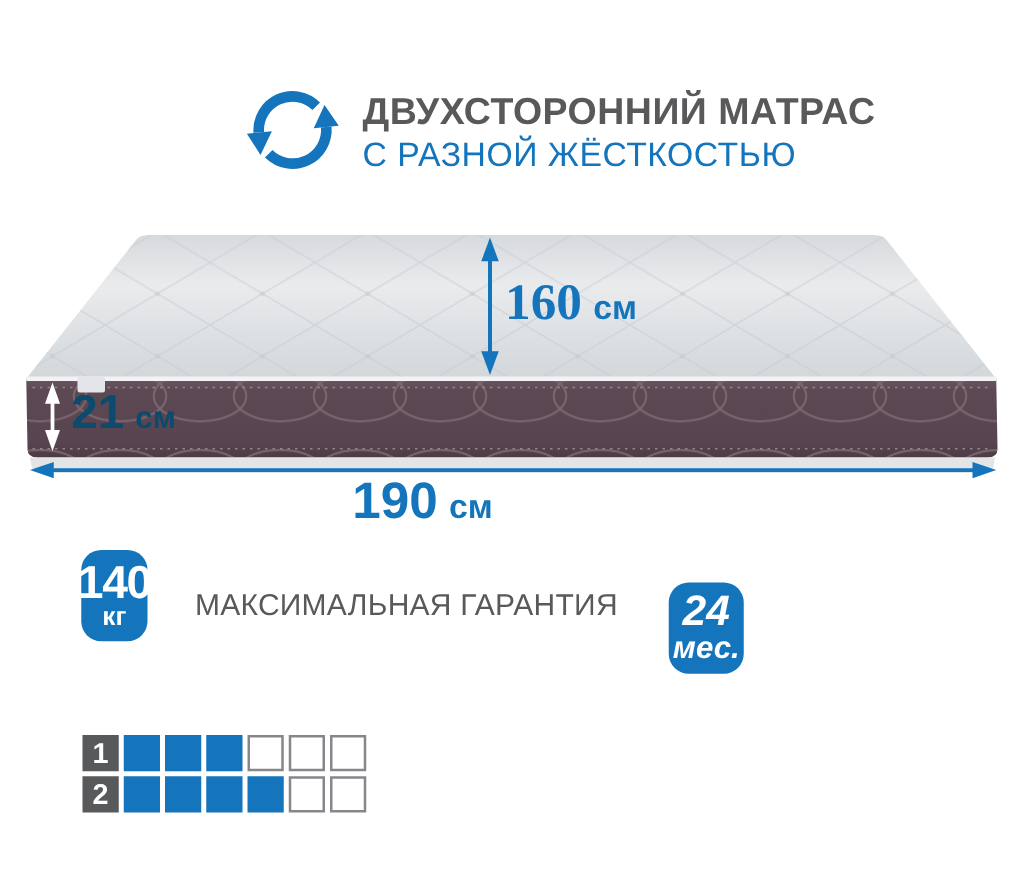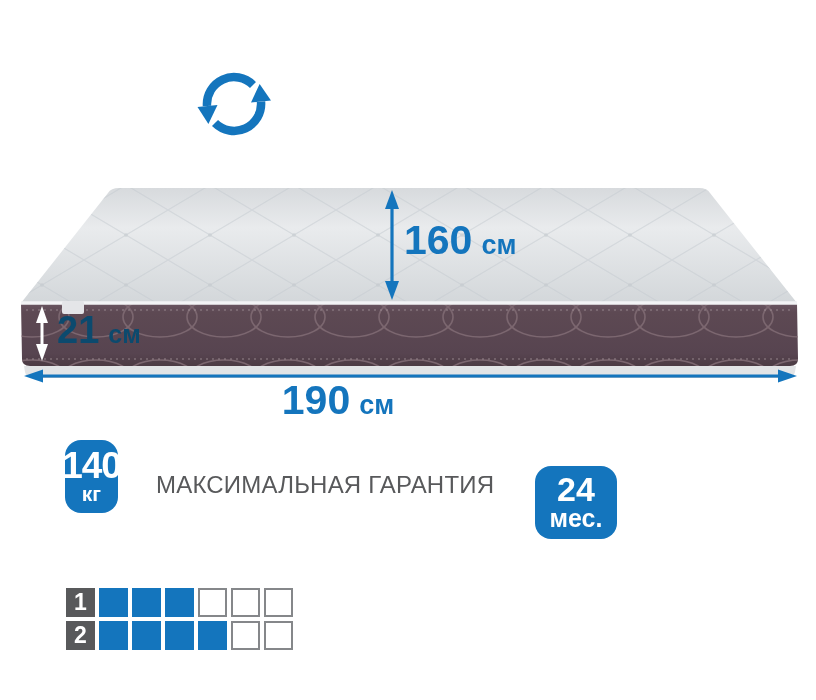"ДВУХСТОРОННИЙ МАТРАС" div.hdr-text { html: none -> <div> <div>ДВУХСТОРОННИЙ МАТРАС</div> <div>С РАЗНОЙ ЖЁСТКОСТЬЮ</div> </div> }
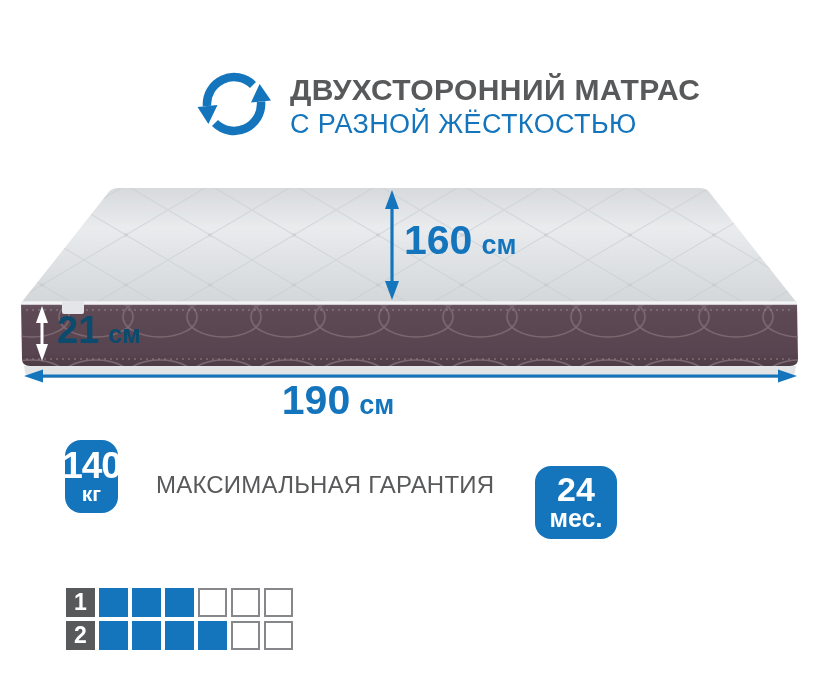"160" .dim-160 .num { font-family: none -> Liberation Serif, serif }
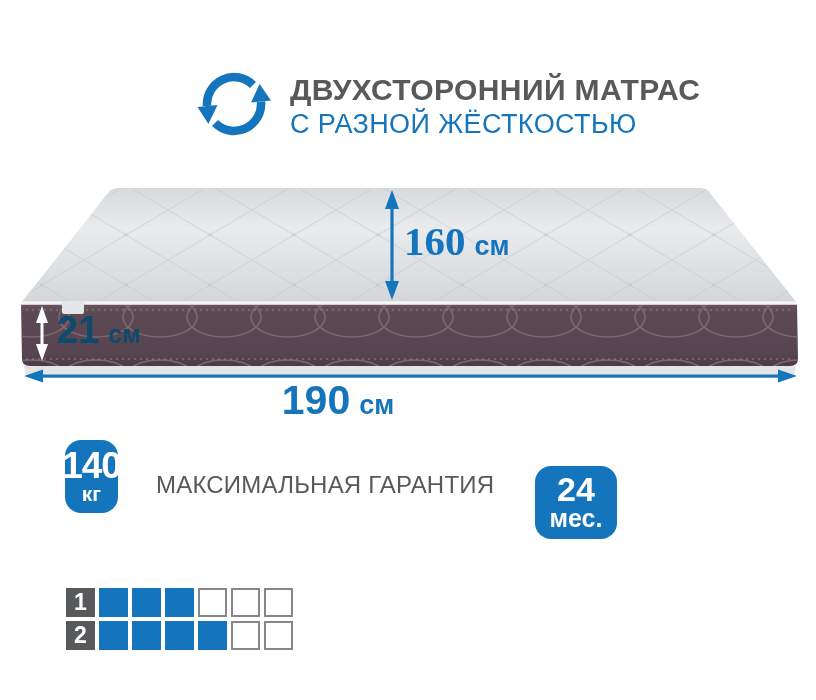"24" .badge-warranty { font-style: none -> italic; width: 82px -> 60px }
